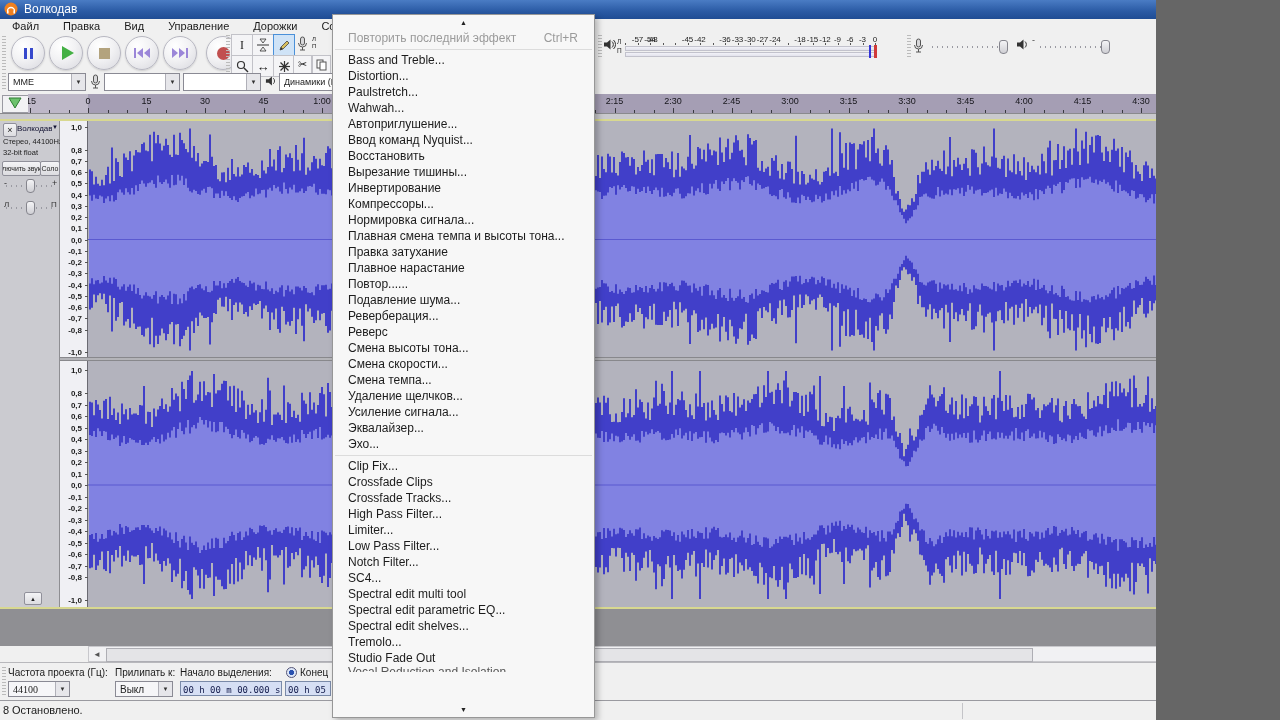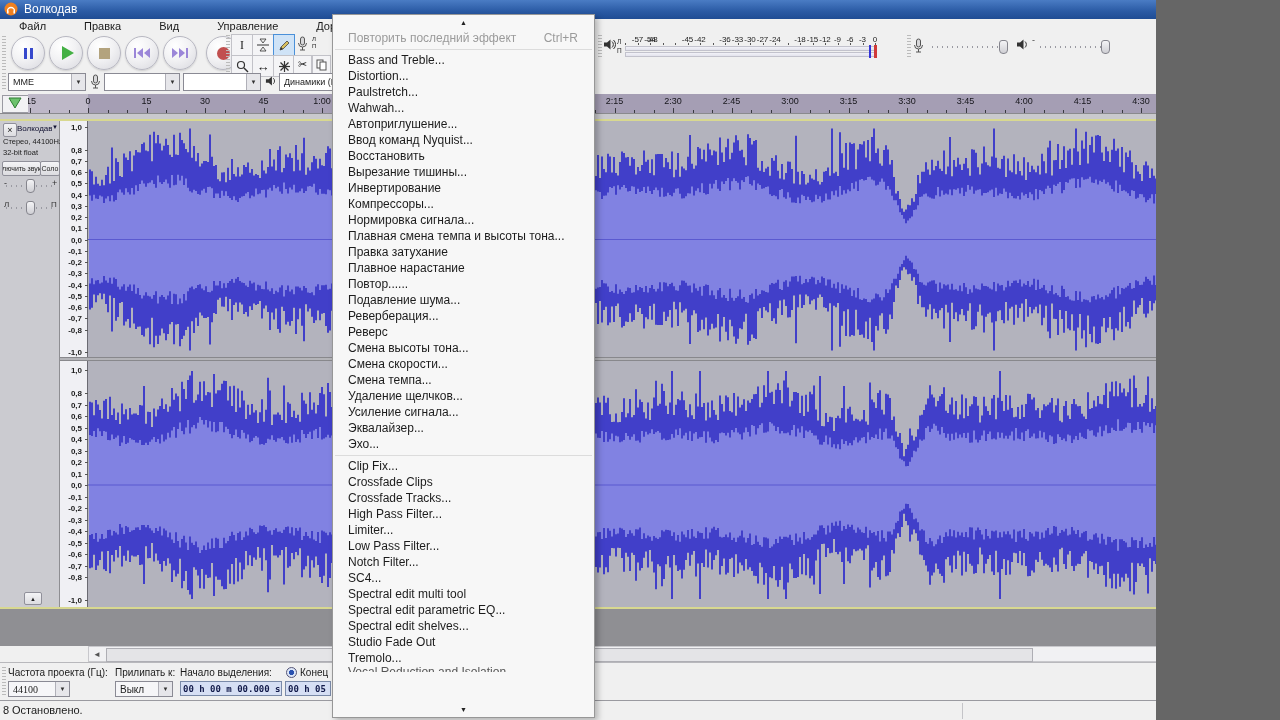"Файл" .menu-top-item { padding: 1px 19px -> 1px 12px }
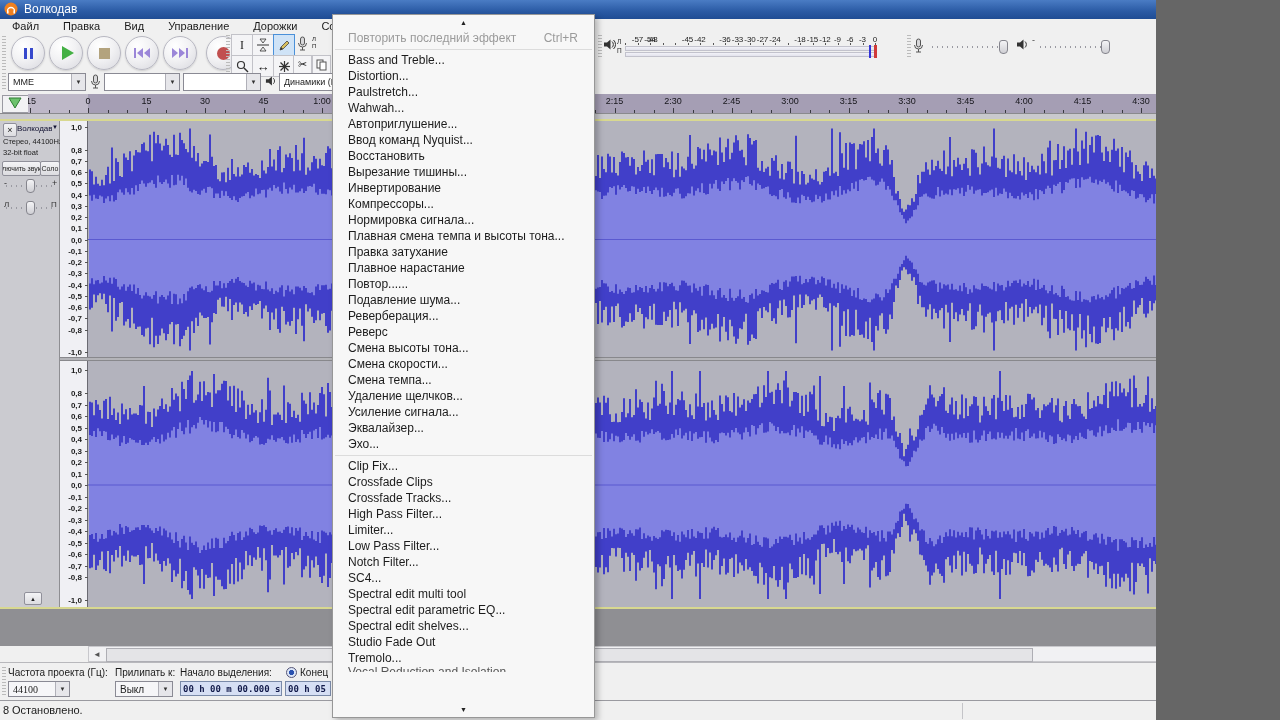"Studio Fade Out" div.menu-item { order: before "Tremolo..." -> after "Tremolo..." }
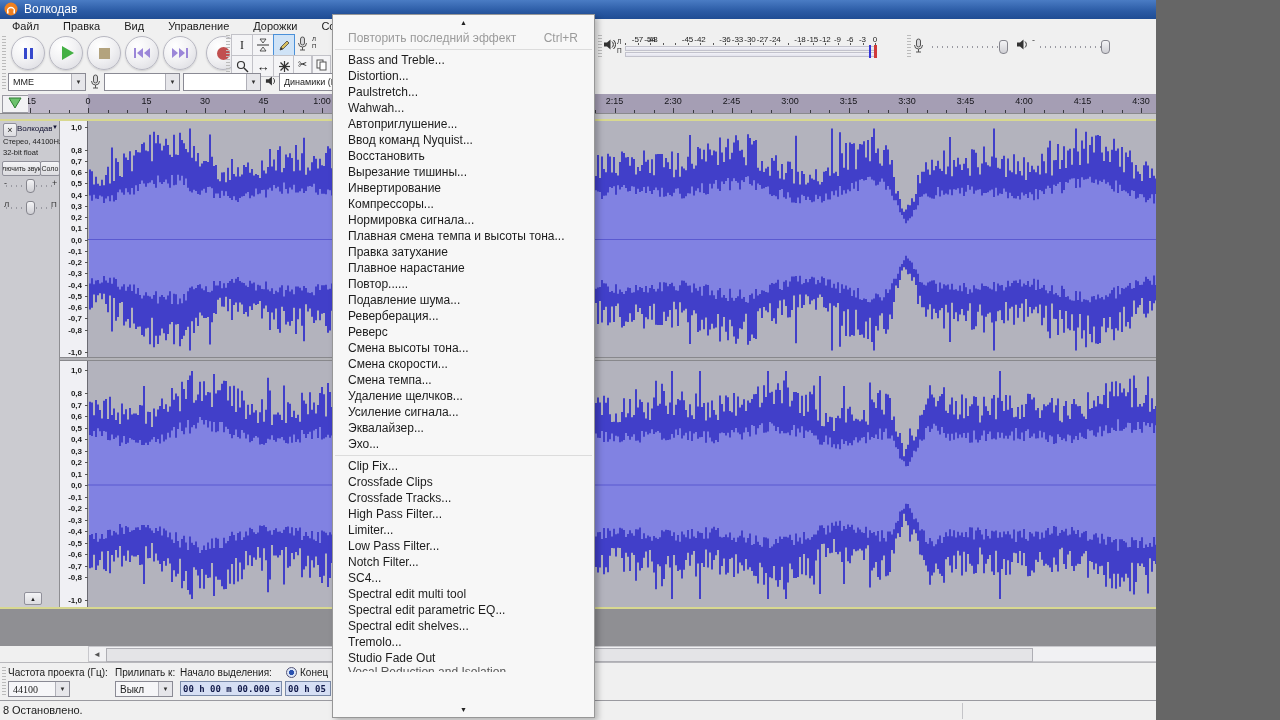"00 h 00 m 00.000" .timefield { align-items: center -> flex-end; font-weight: bold -> normal }
